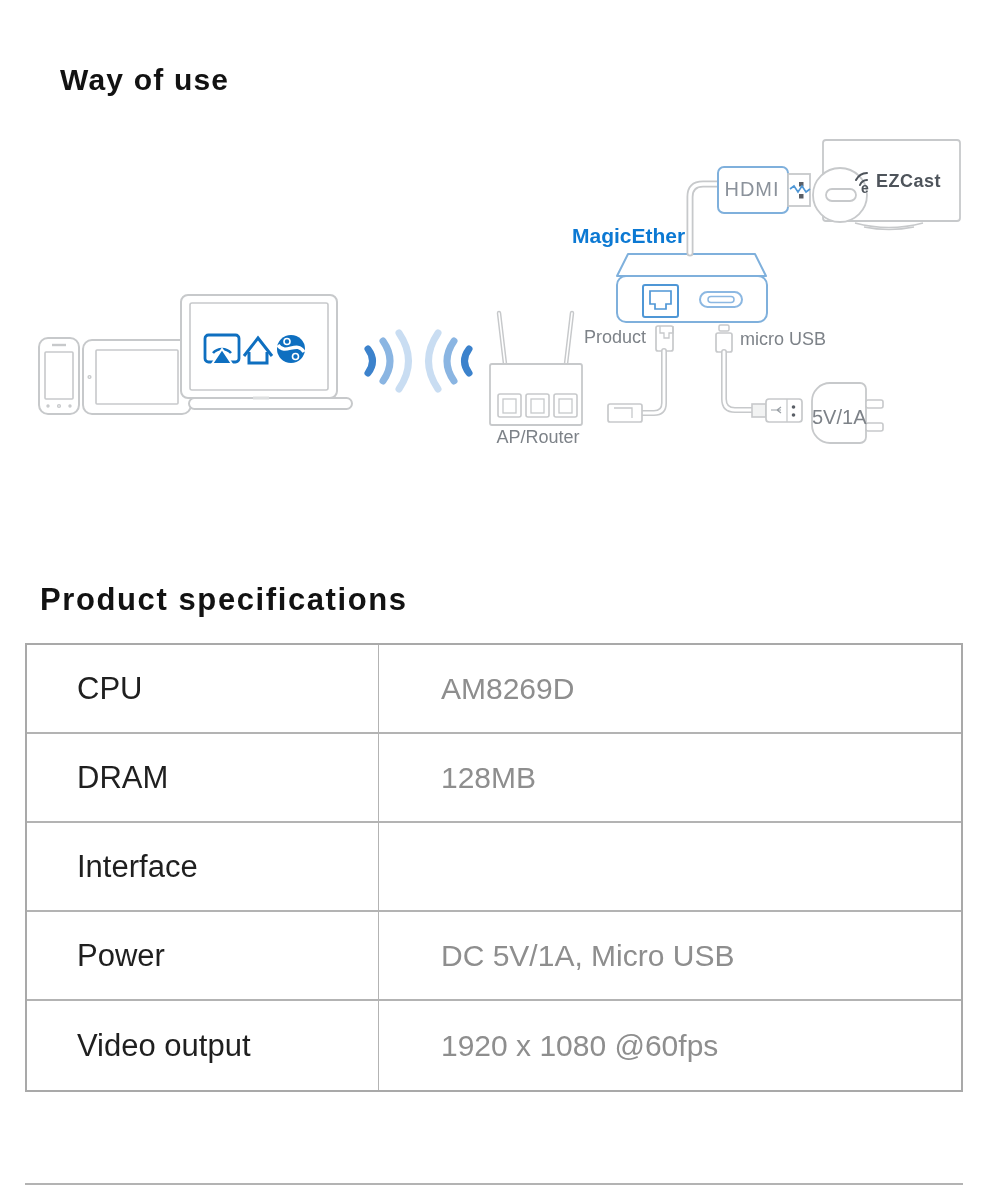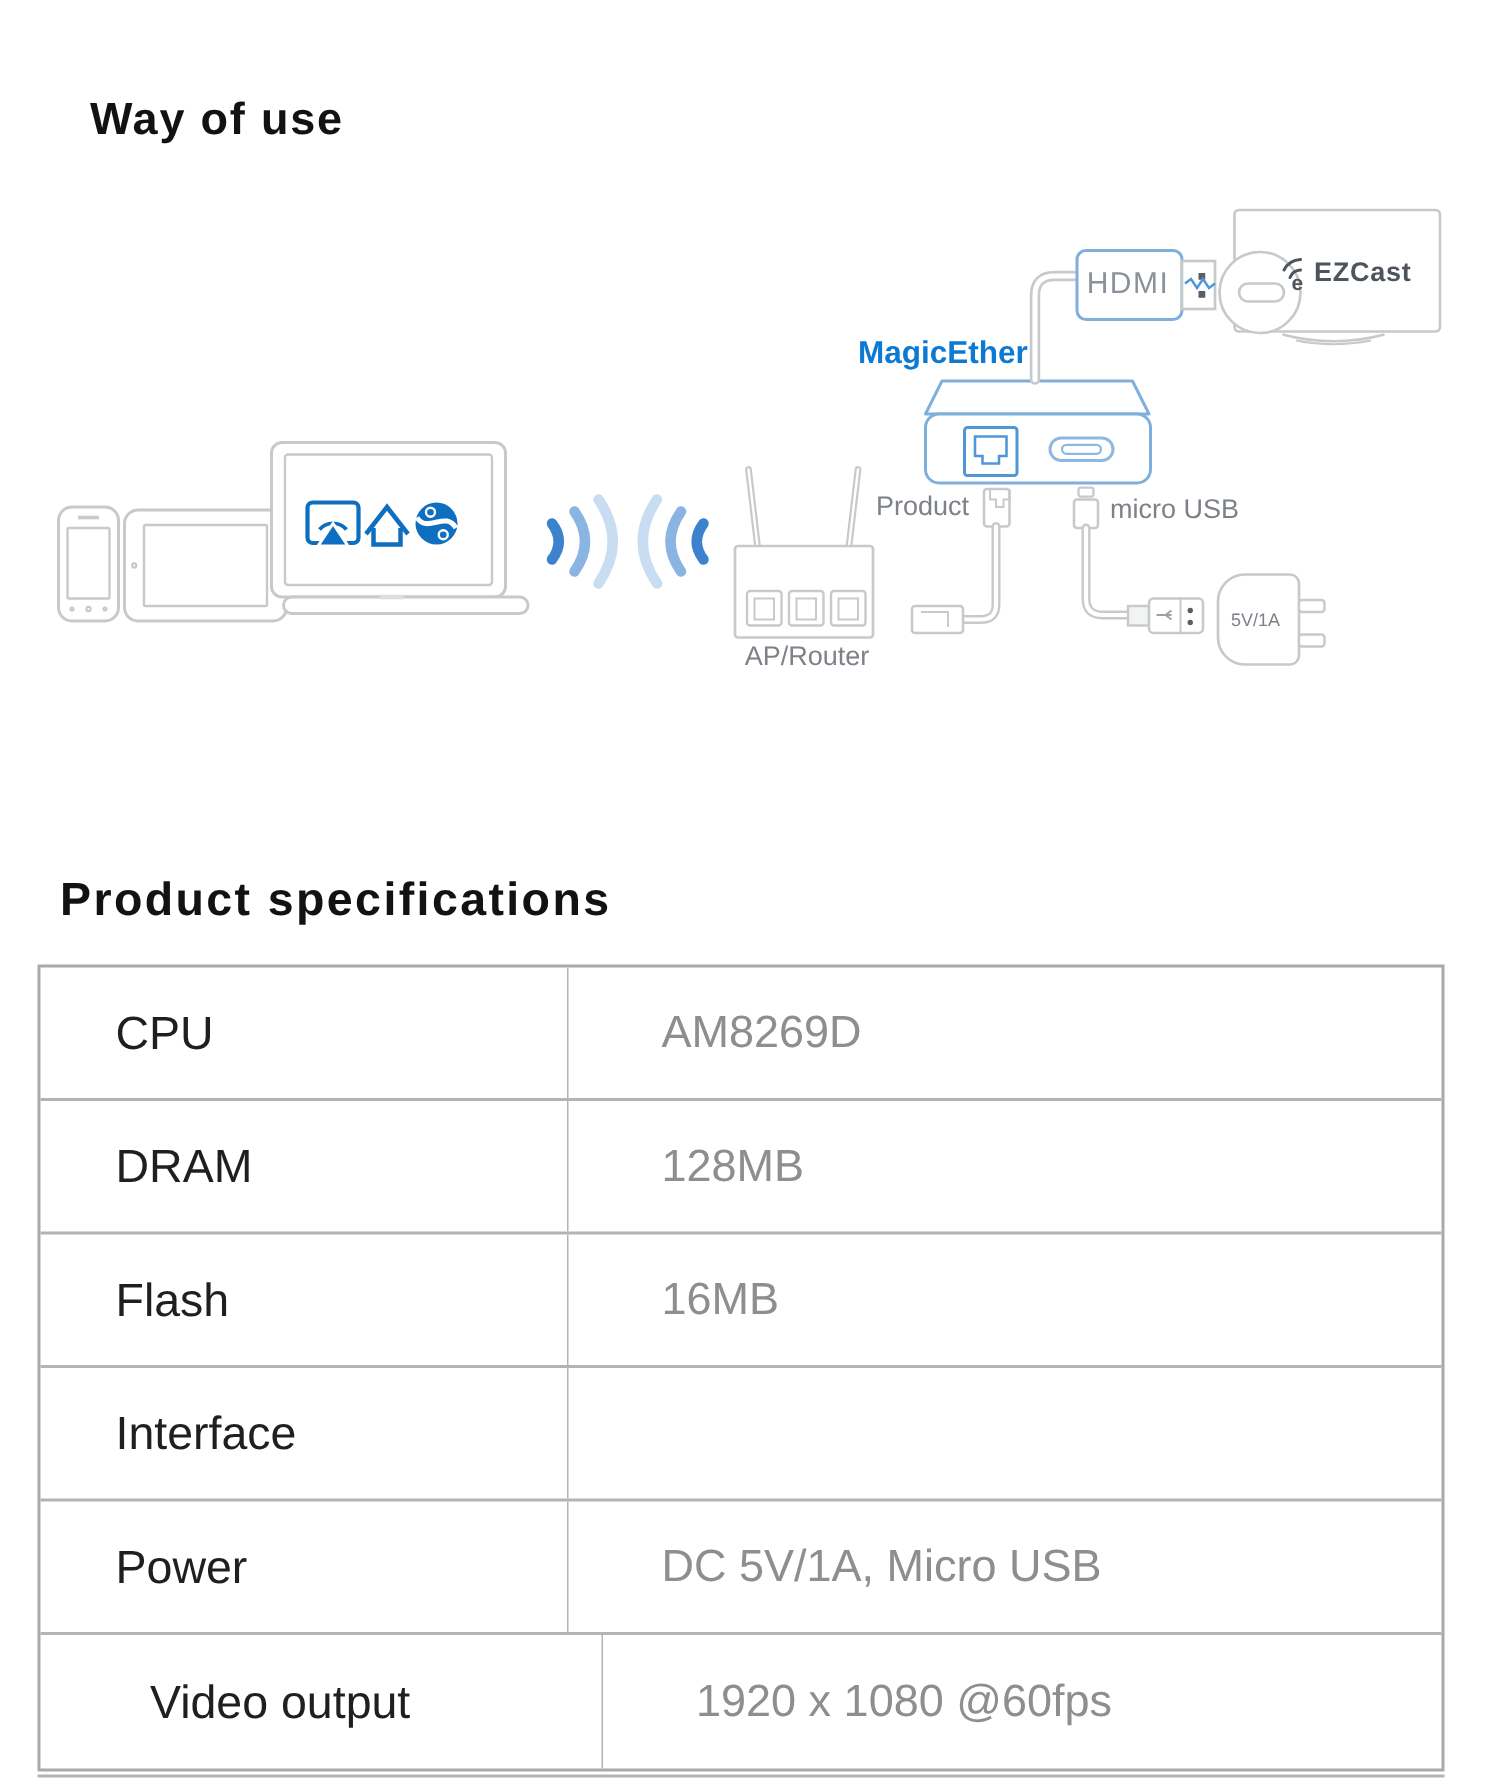"5V/1A" .psu-label { font-size: 12px -> 20px }
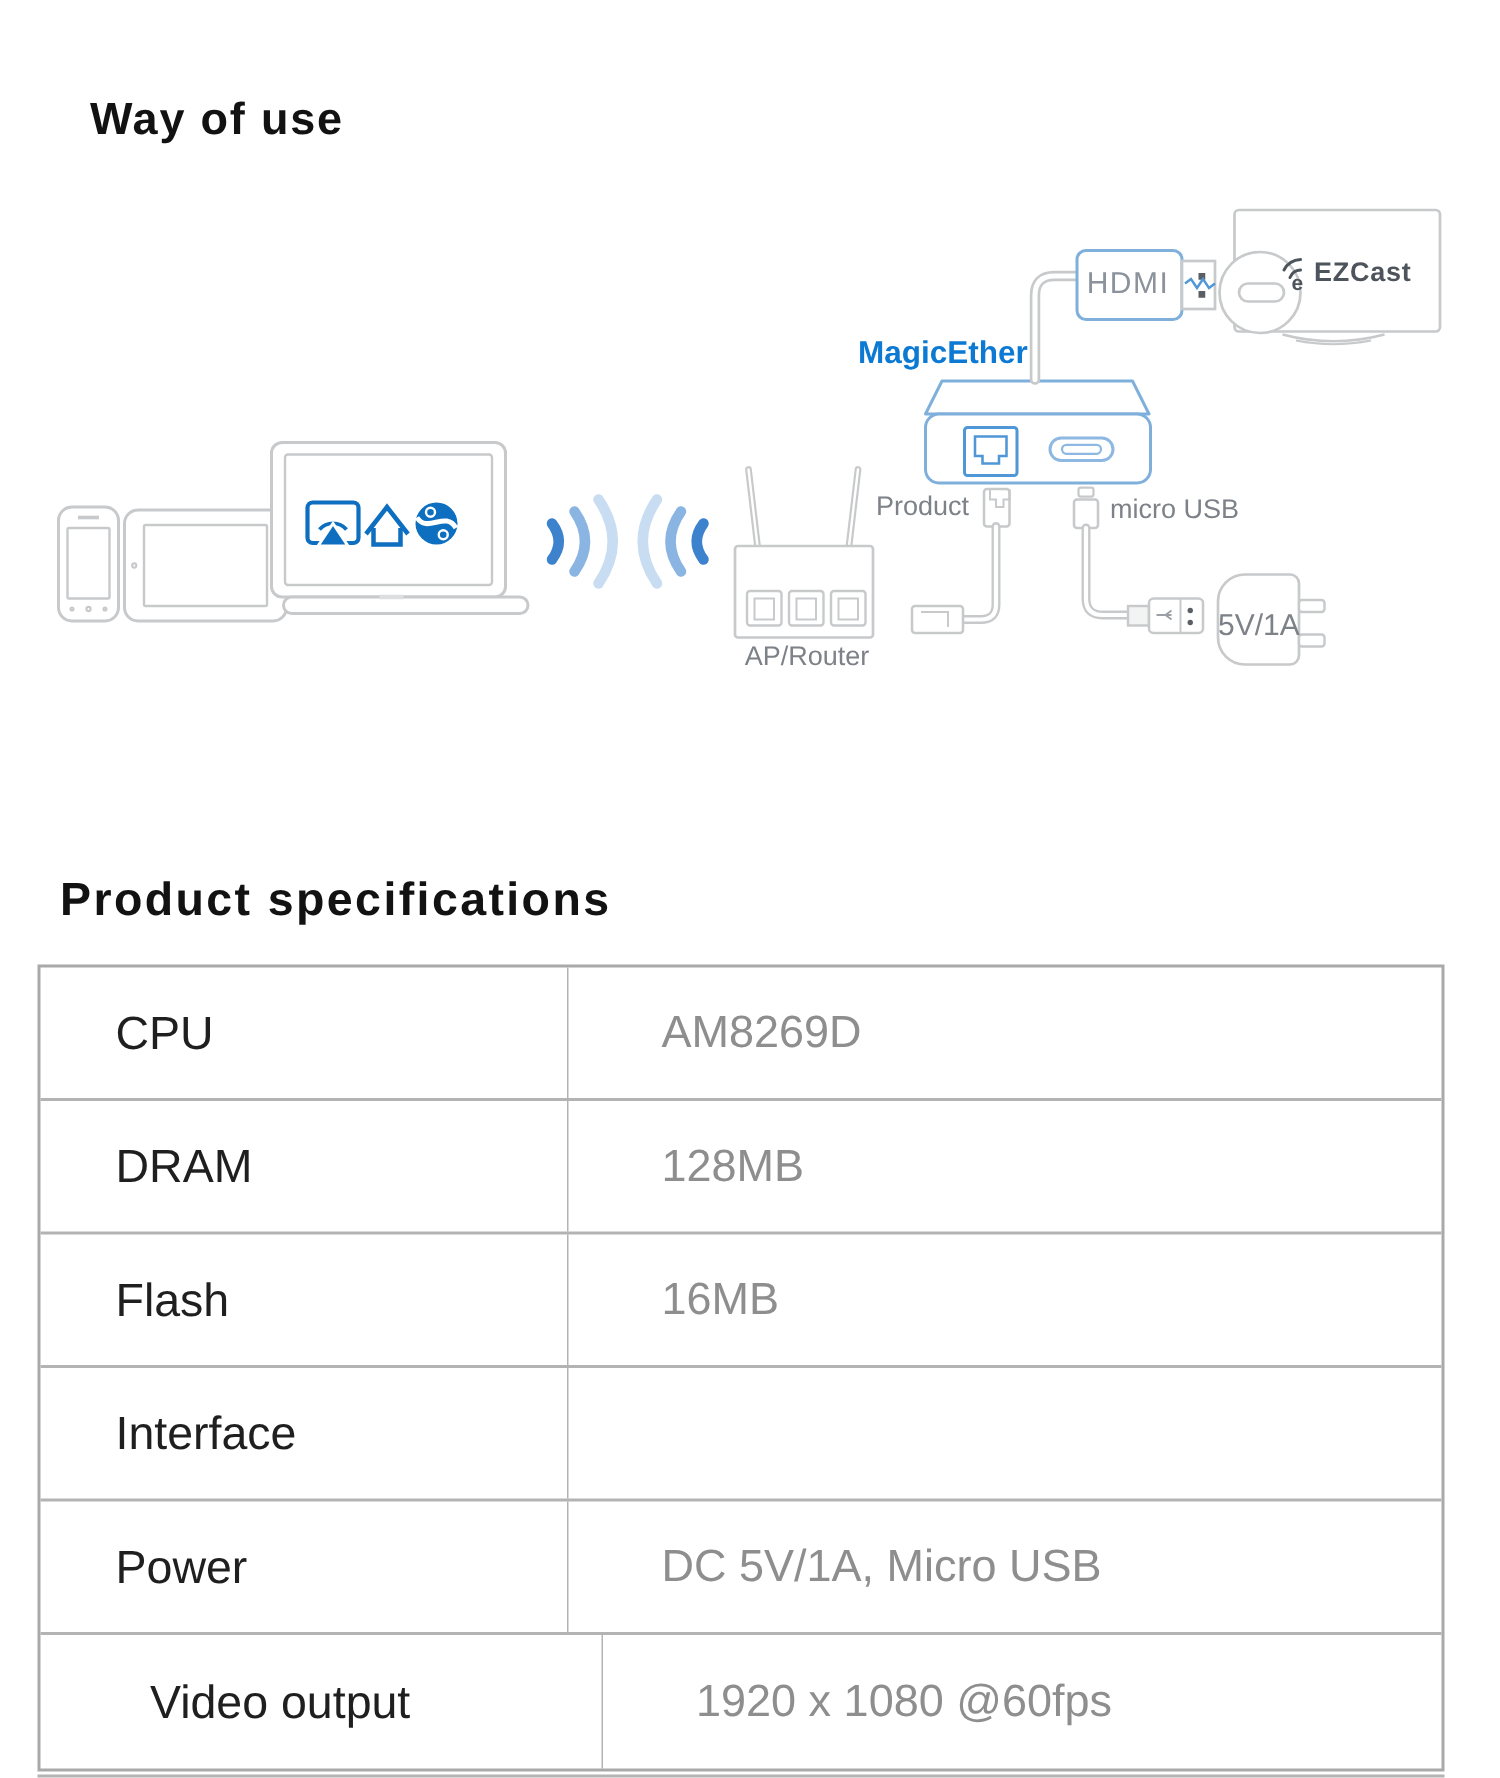"Flash" div.spec-row { html: <div> <div>Flash</div> <div>16MB</div> </div> -> none }
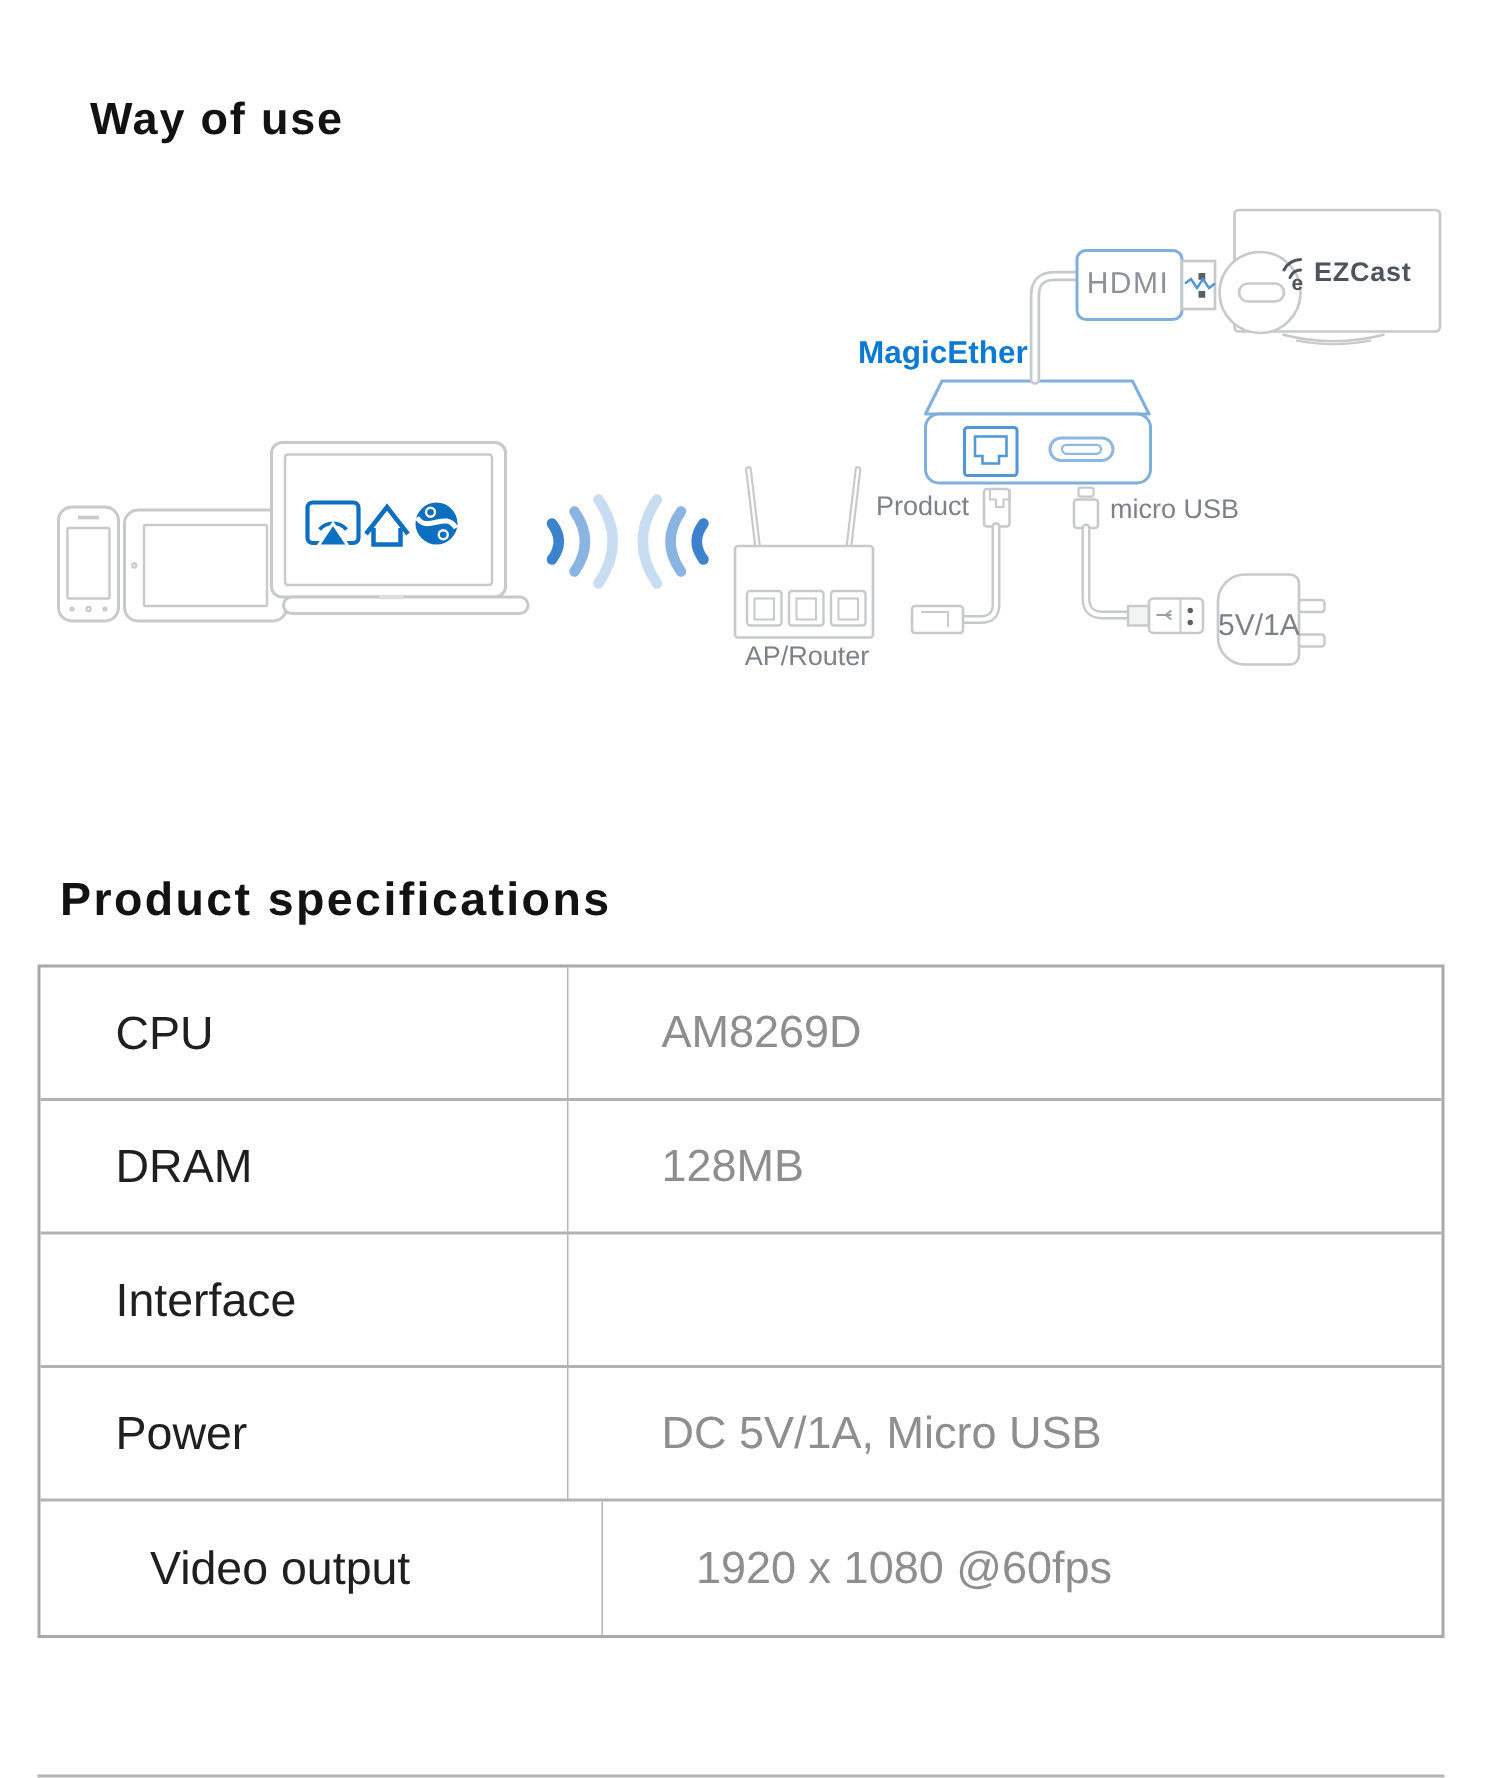"Video output" .spec-row:last-child { padding-left: 23px -> none }
